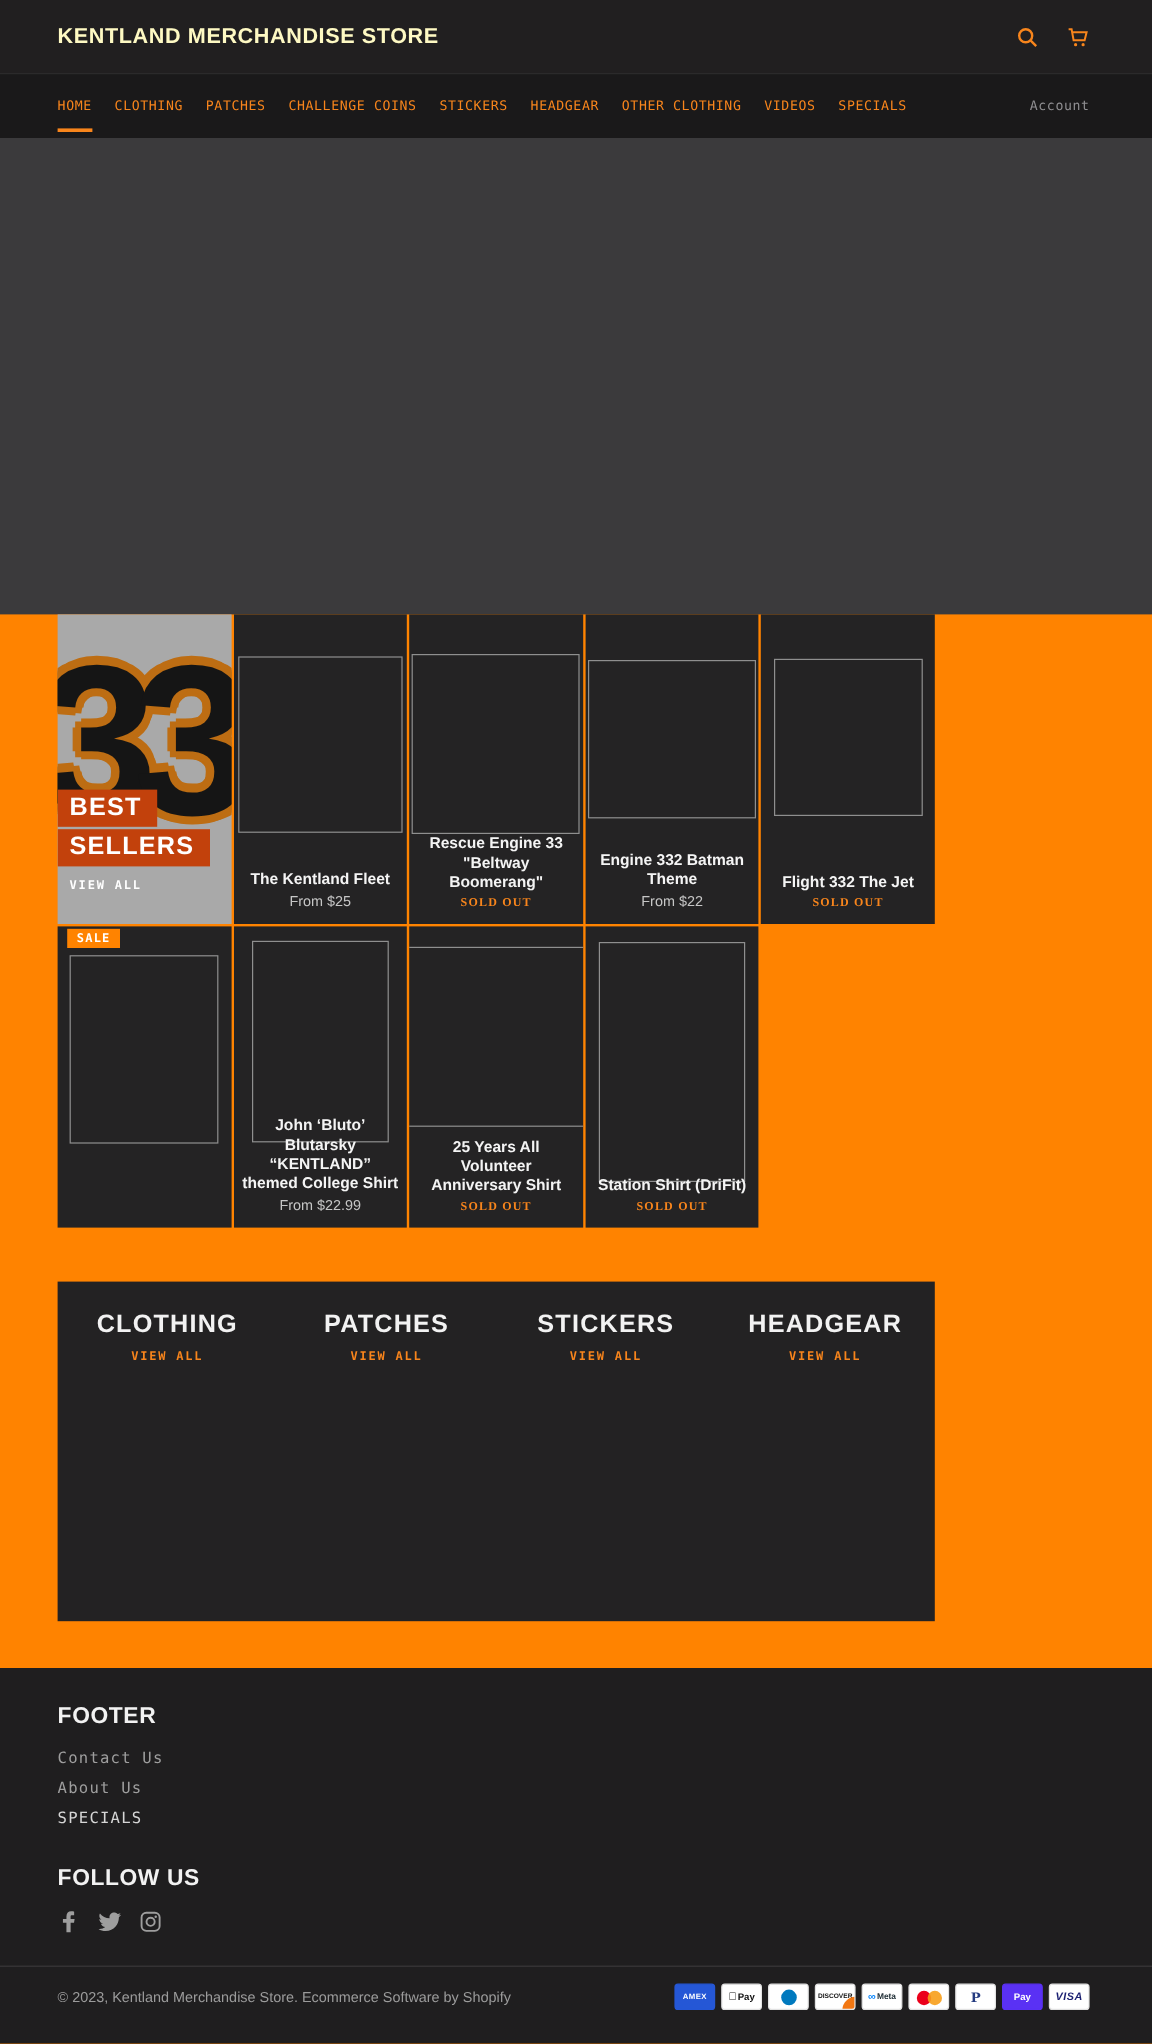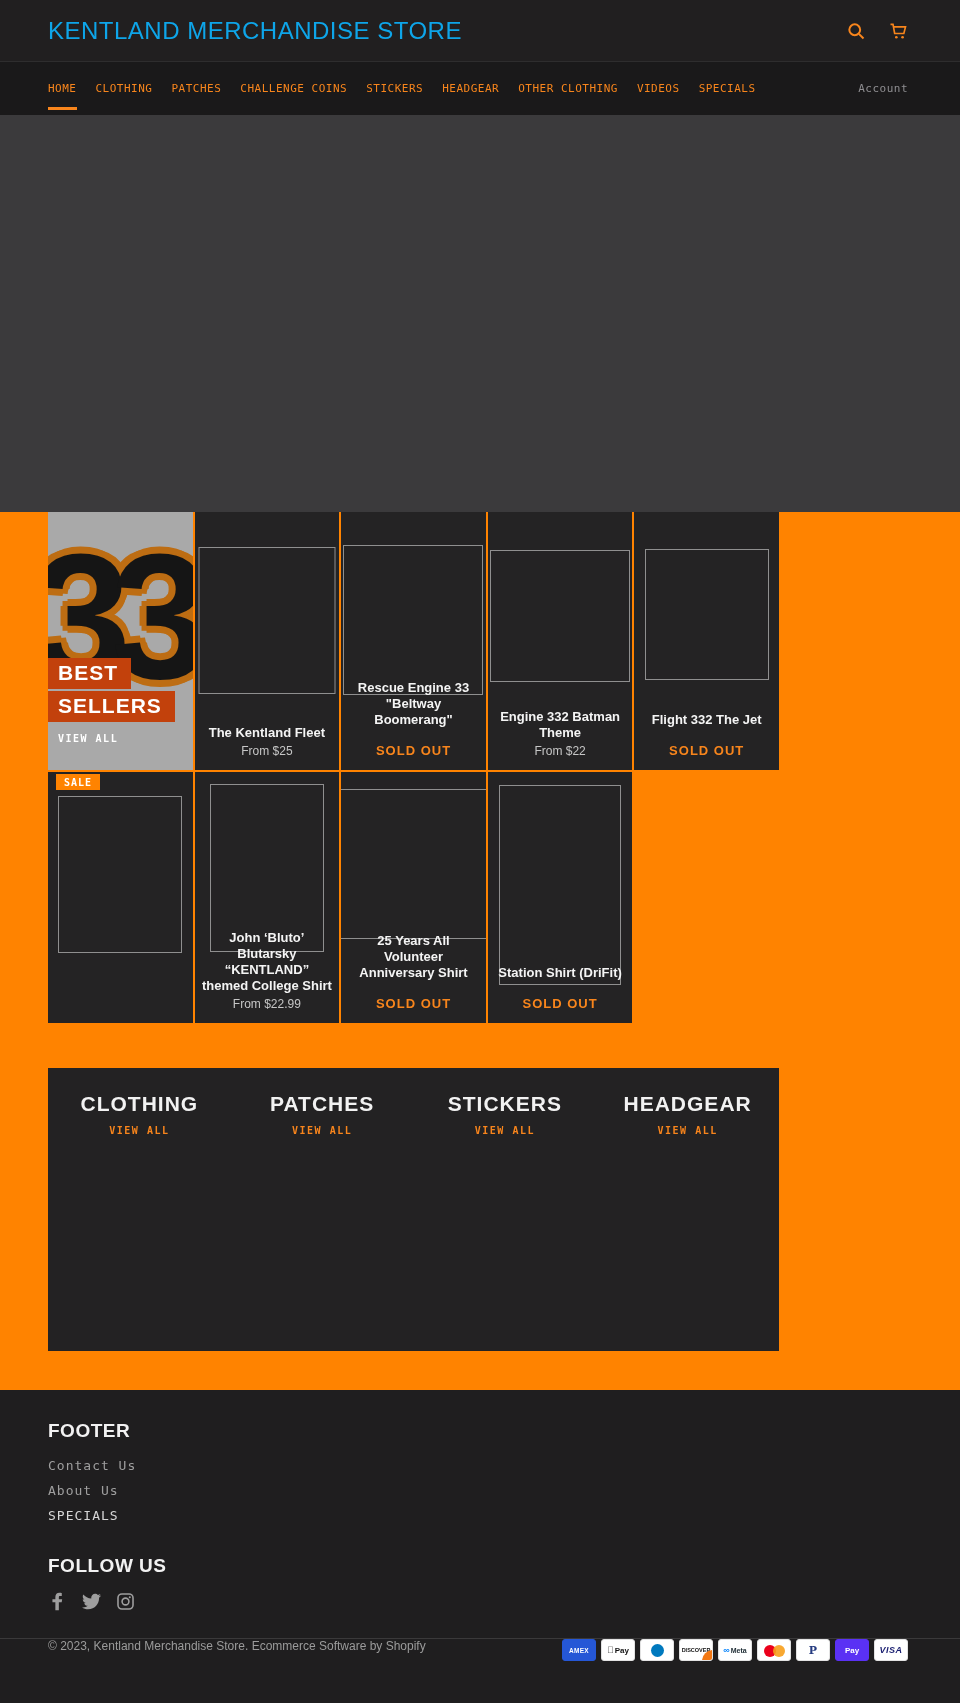"KENTLAND MERCHANDISE STORE" .store-title { color: #0ea5e9 -> #fef9c3; font-size: 24px -> 18px; font-weight: normal -> bold }
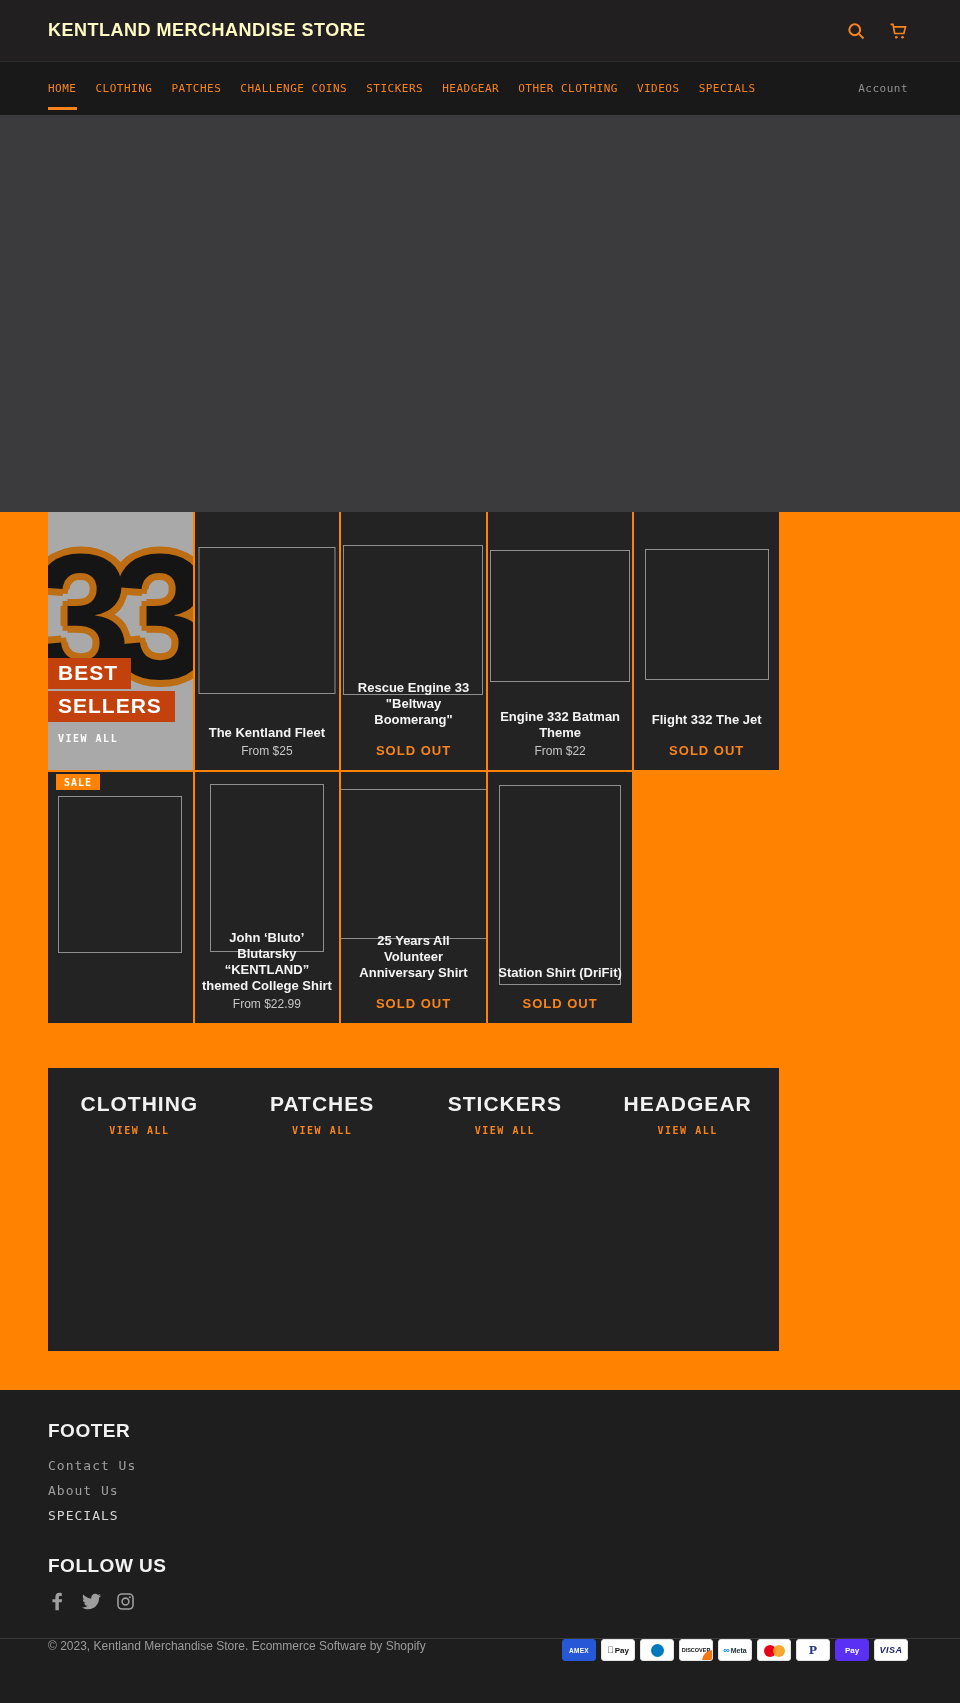"SOLD OUT" .p-sold { font-family: Liberation Sans, sans-serif -> Liberation Serif, serif; font-size: 13px -> 10px; margin-top: 15px -> 4px }
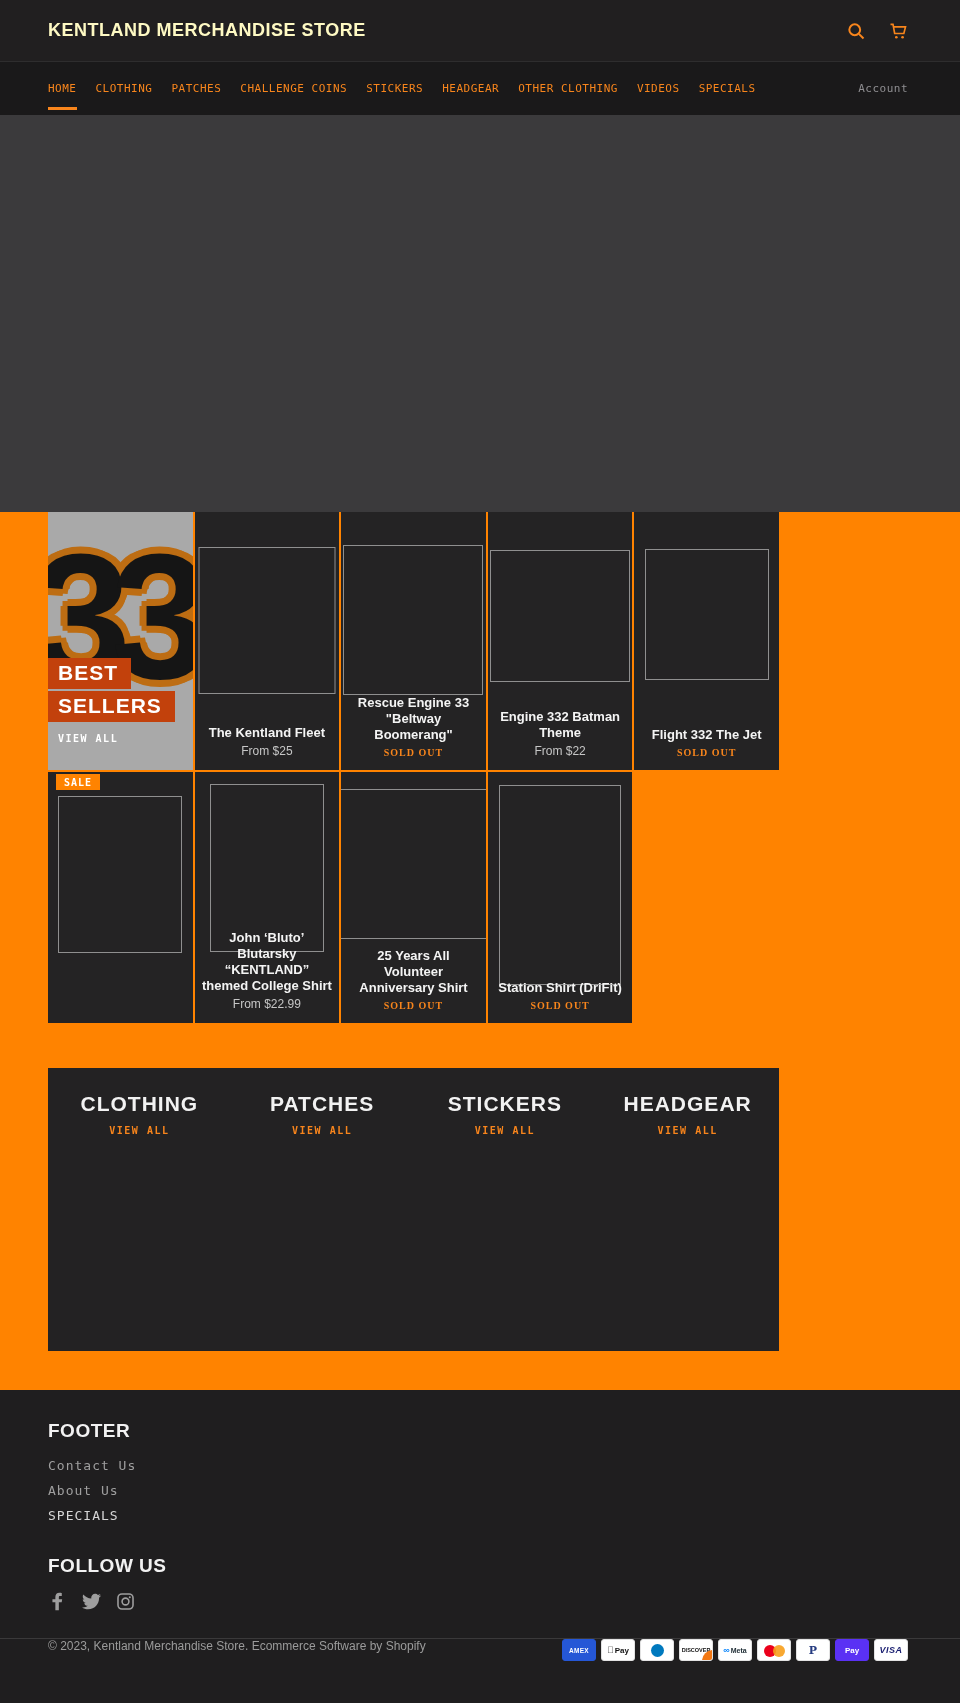"© 2023, Kentland Merchandise Store." .bottom-bar { align-items: flex-start -> center }
